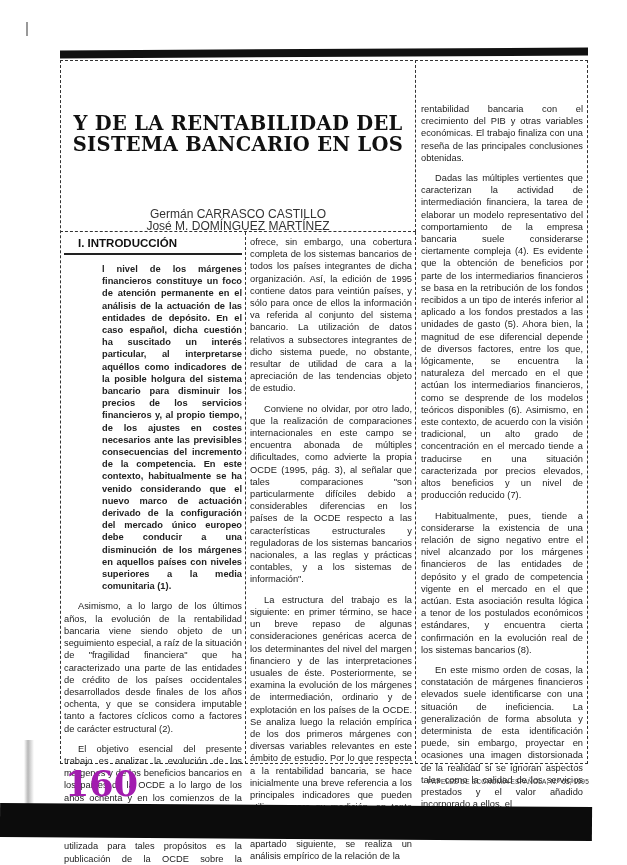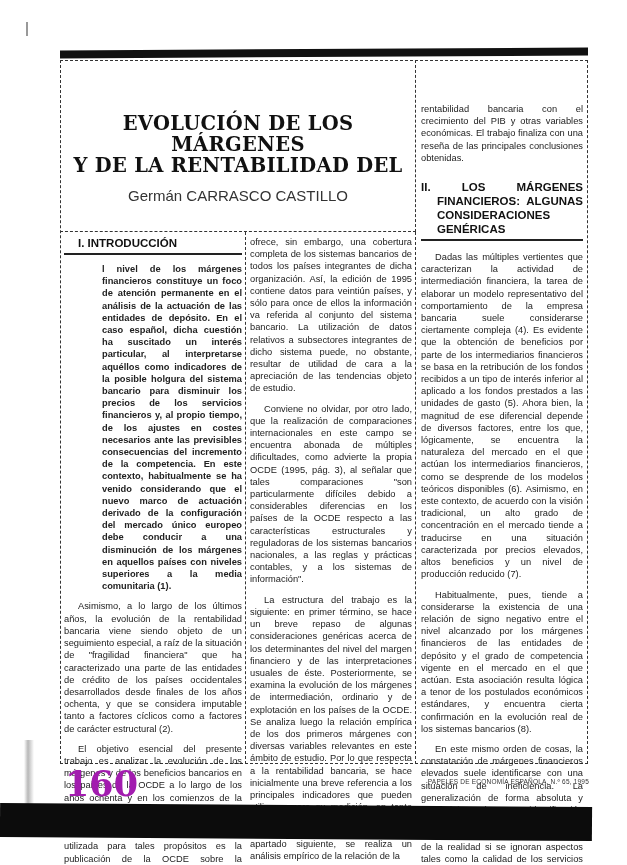"rentabilidad bancaria con el crecimiento" p.noindent { margin-bottom: 16px -> 8px }
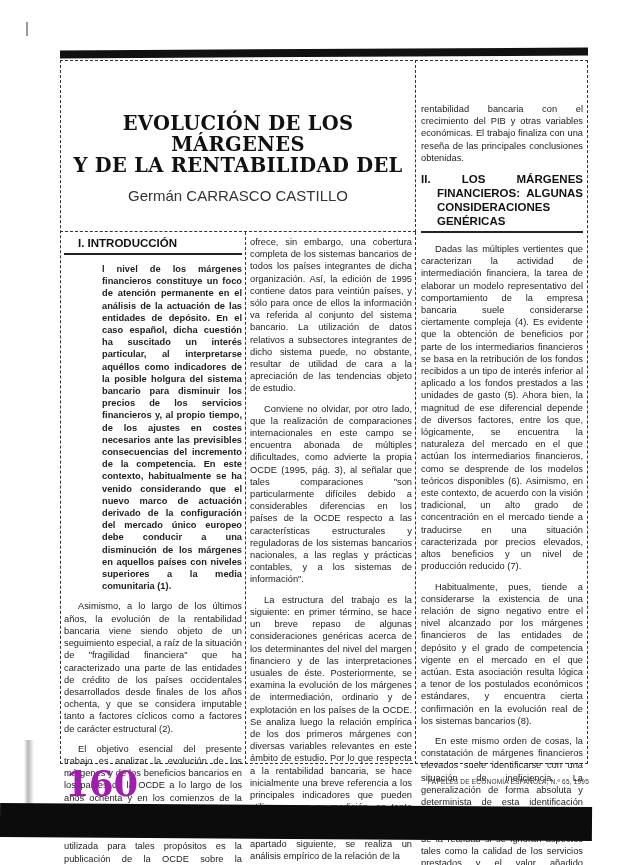"EVOLUCIÓN DE LOS MÁRGENES" div { html: <div>EVOLUCIÓN DE LOS MÁRGENES</div> -> none }
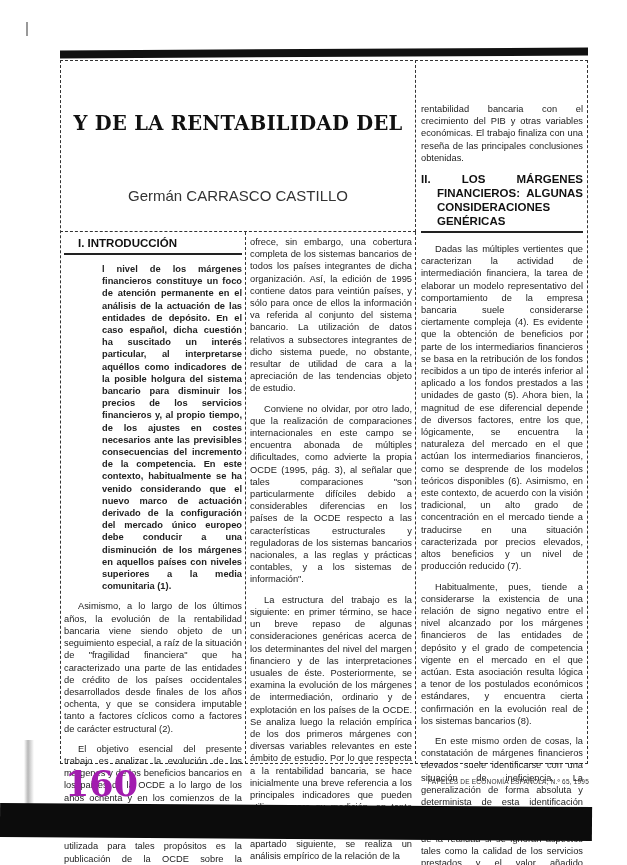"SISTEMA BANCARIO EN LOS" div { html: none -> <div>SISTEMA BANCARIO EN LOS</div> }
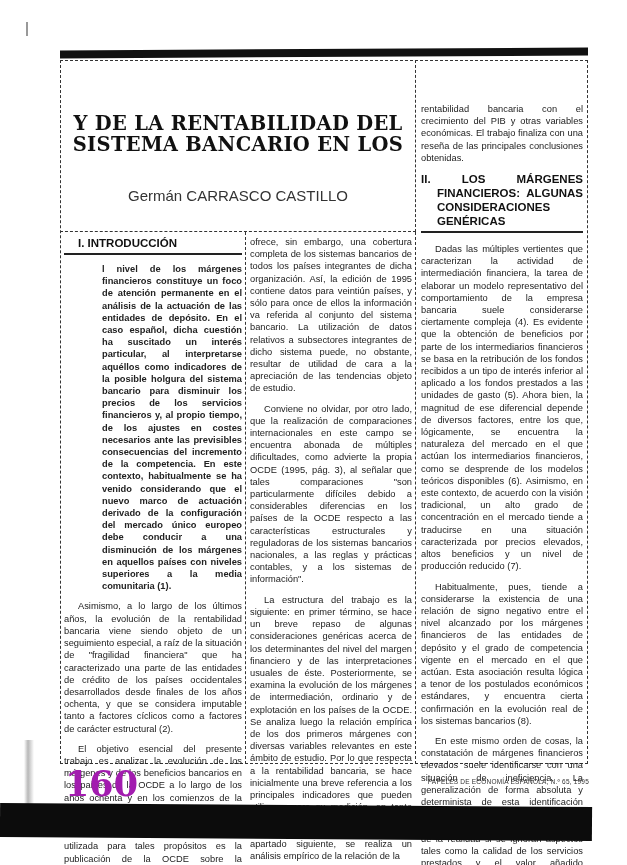"II. LOS MÁRGENES FINANCIEROS: ALGUNAS" p.section-head { html: <p>II. LOS MÁRGENES FINANCIEROS: ALGUNAS CONSIDERACIONES GENÉRICAS</p> -> none }
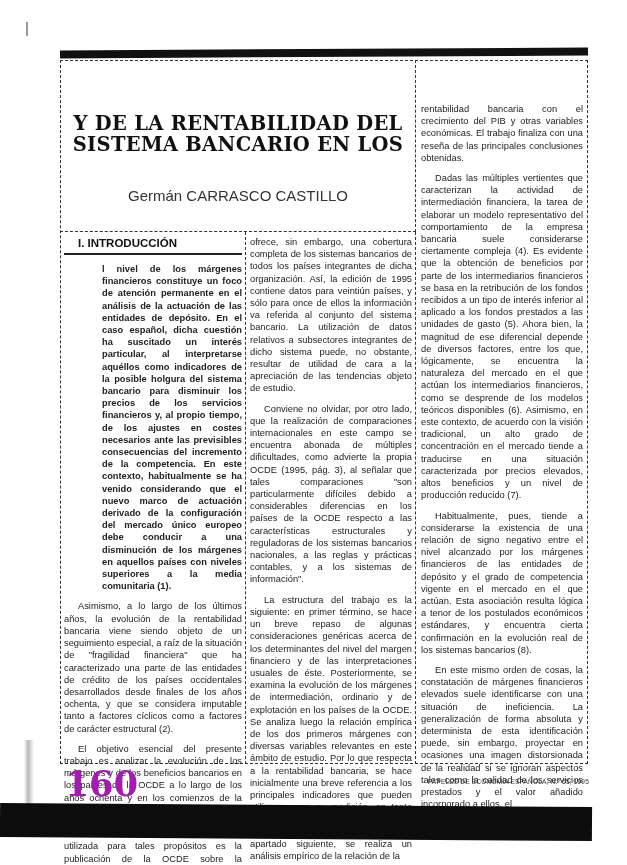"Germán CARRASCO CASTILLO" .authors { font-size: 15px -> 12px; top: 190px -> 208px }
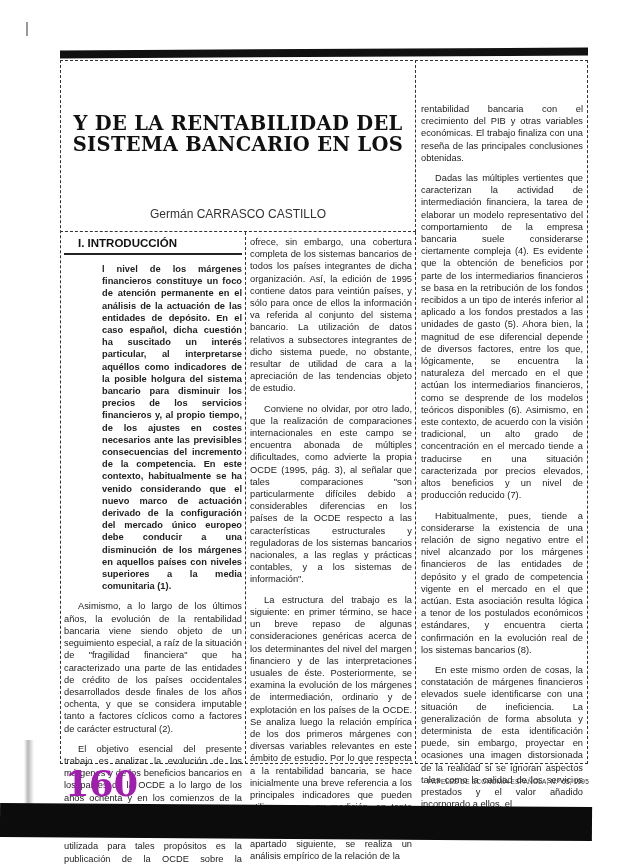"José M. DOMÍNGUEZ MARTÍNEZ" div { html: none -> <div>José M. DOMÍNGUEZ MARTÍNEZ</div> }
